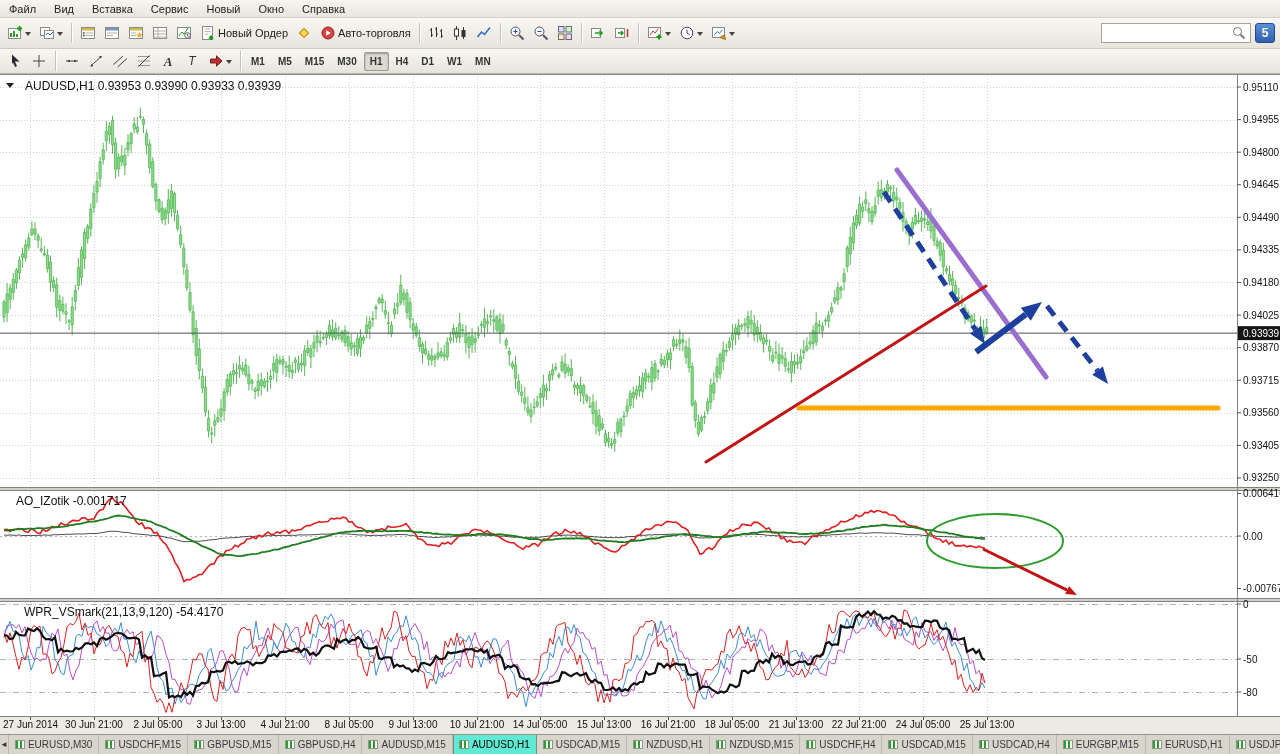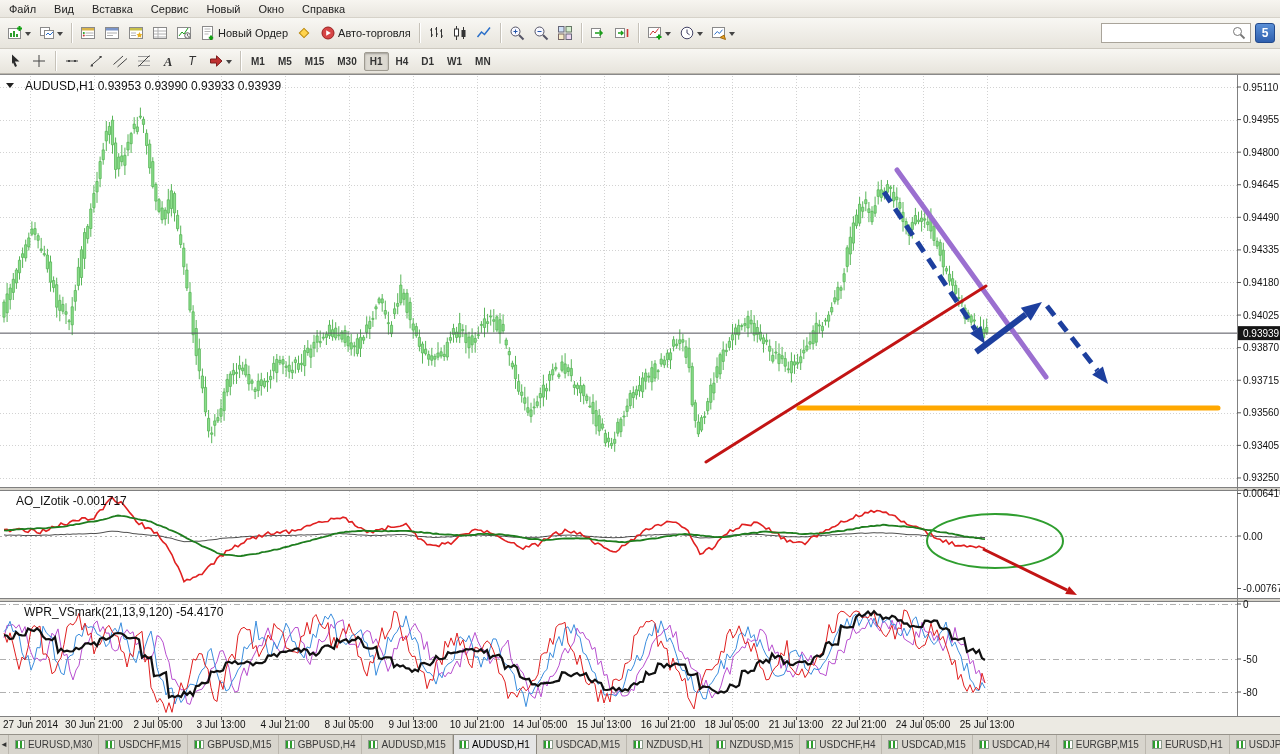"AUDUSD,H1" .tab.active { background: #e5e5e5 -> #5eead4 }
